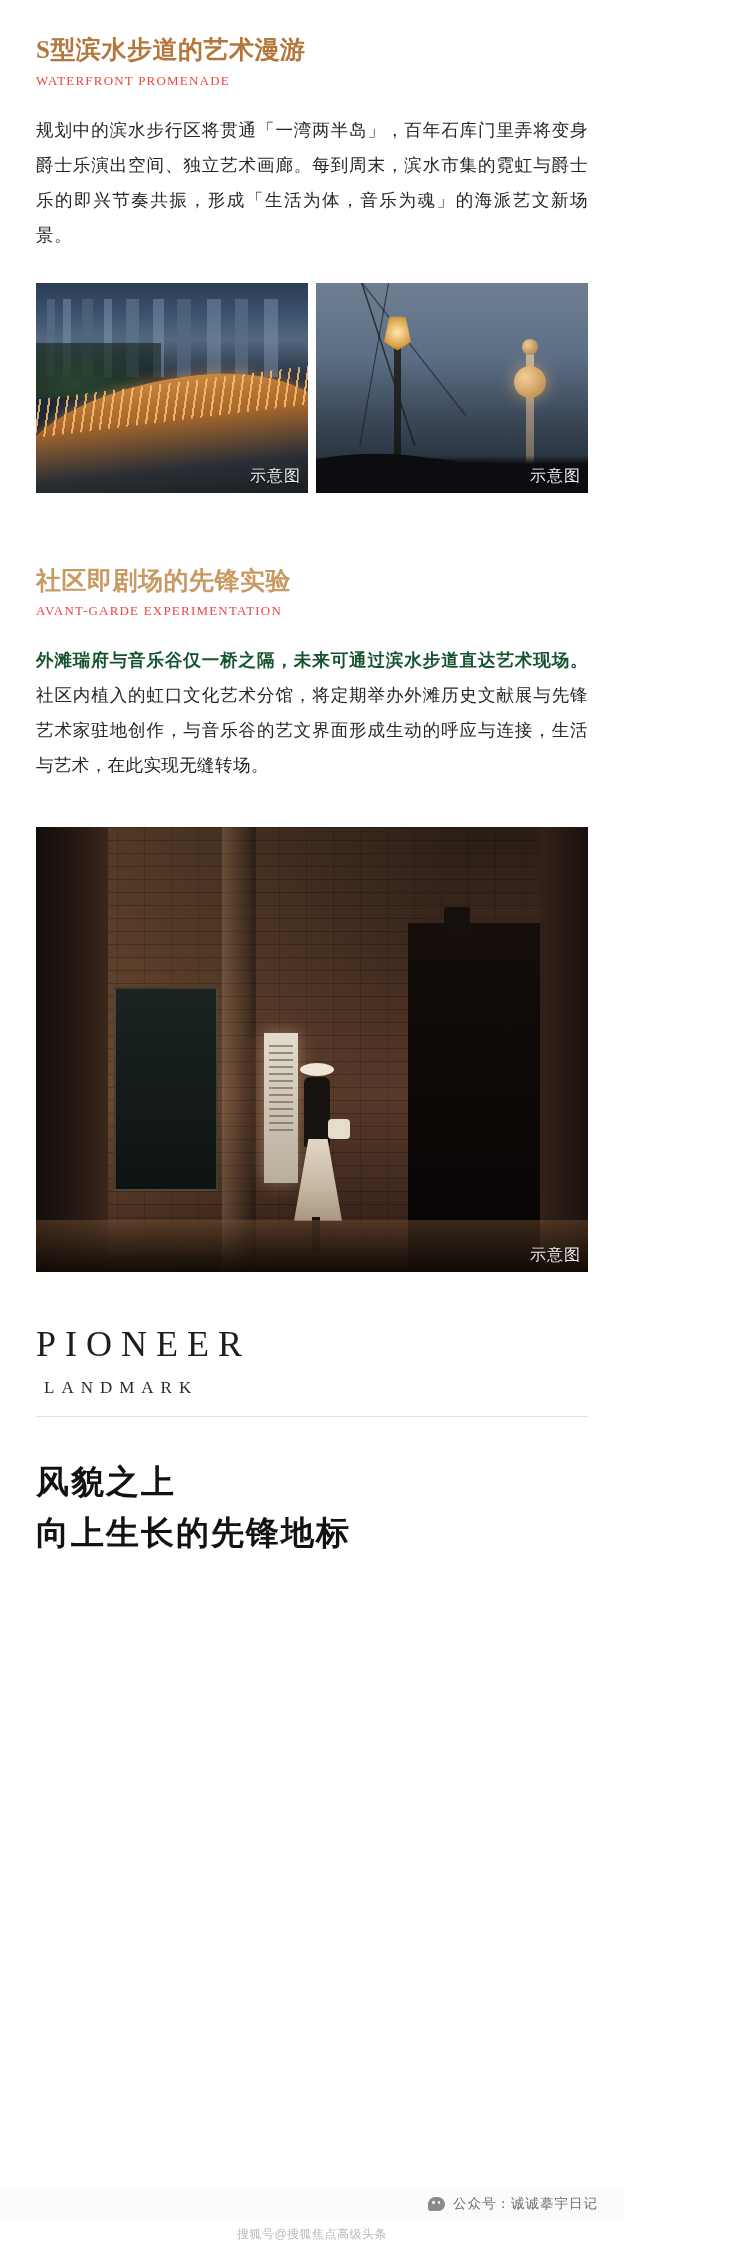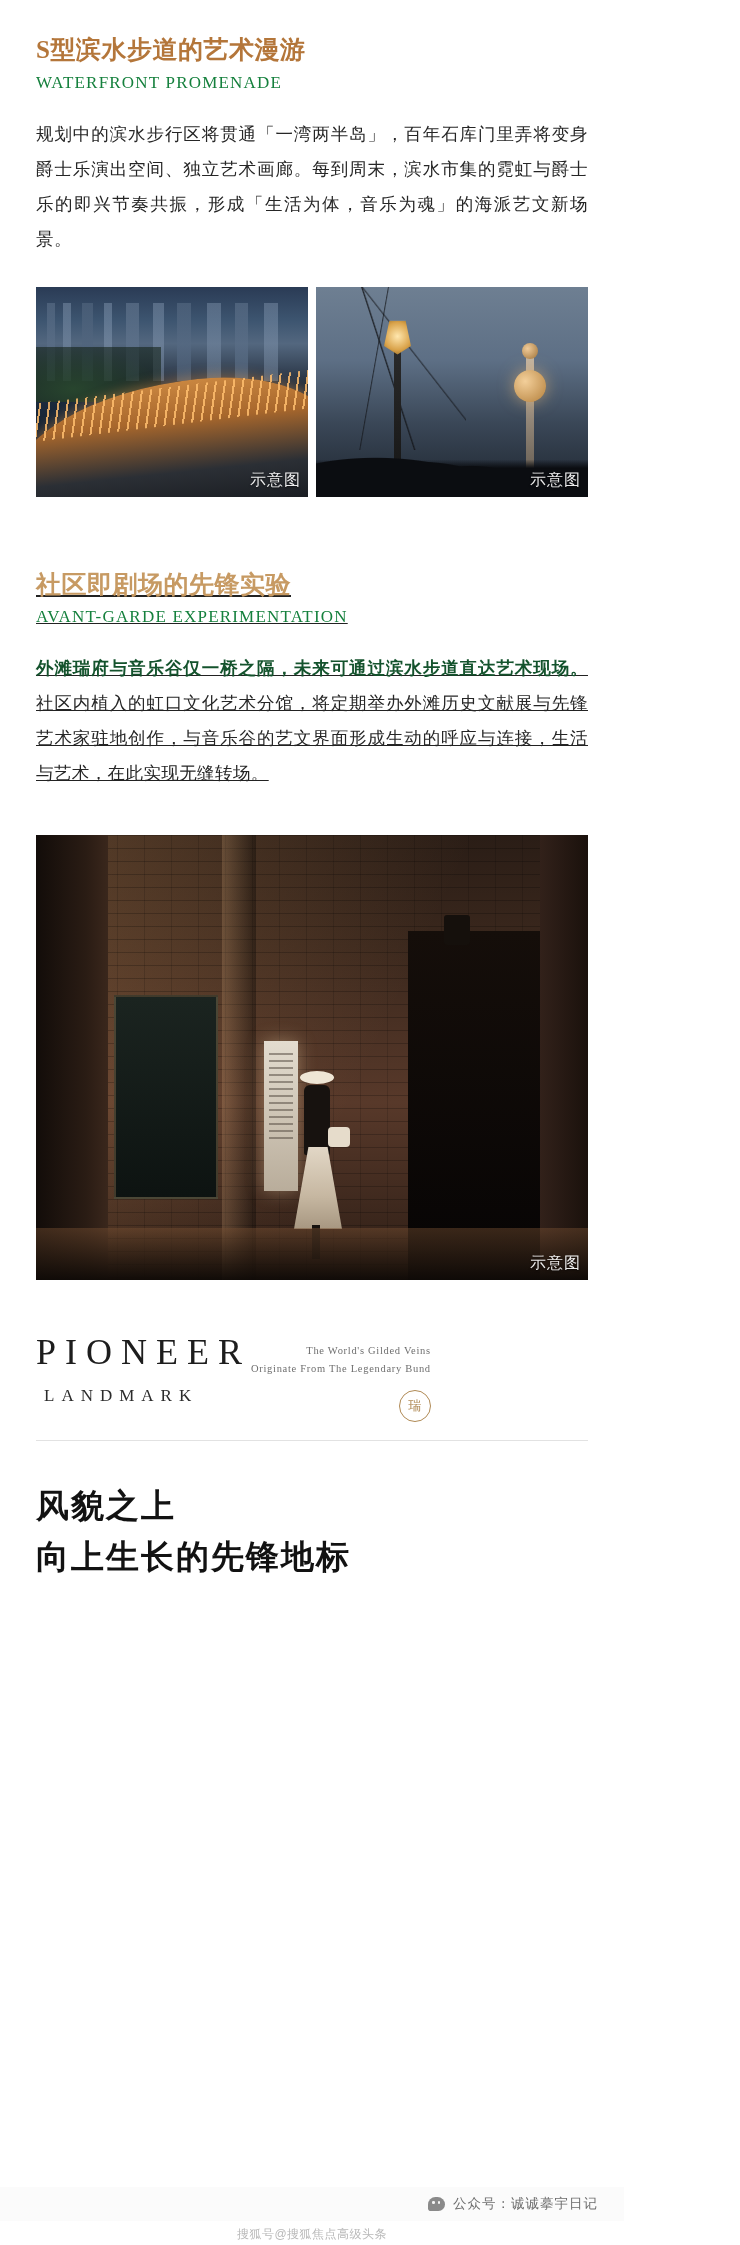"WATERFRONT PROMENADE" .sec-sub { color: #15803d -> #ef4444; font-size: 17px -> 13px }
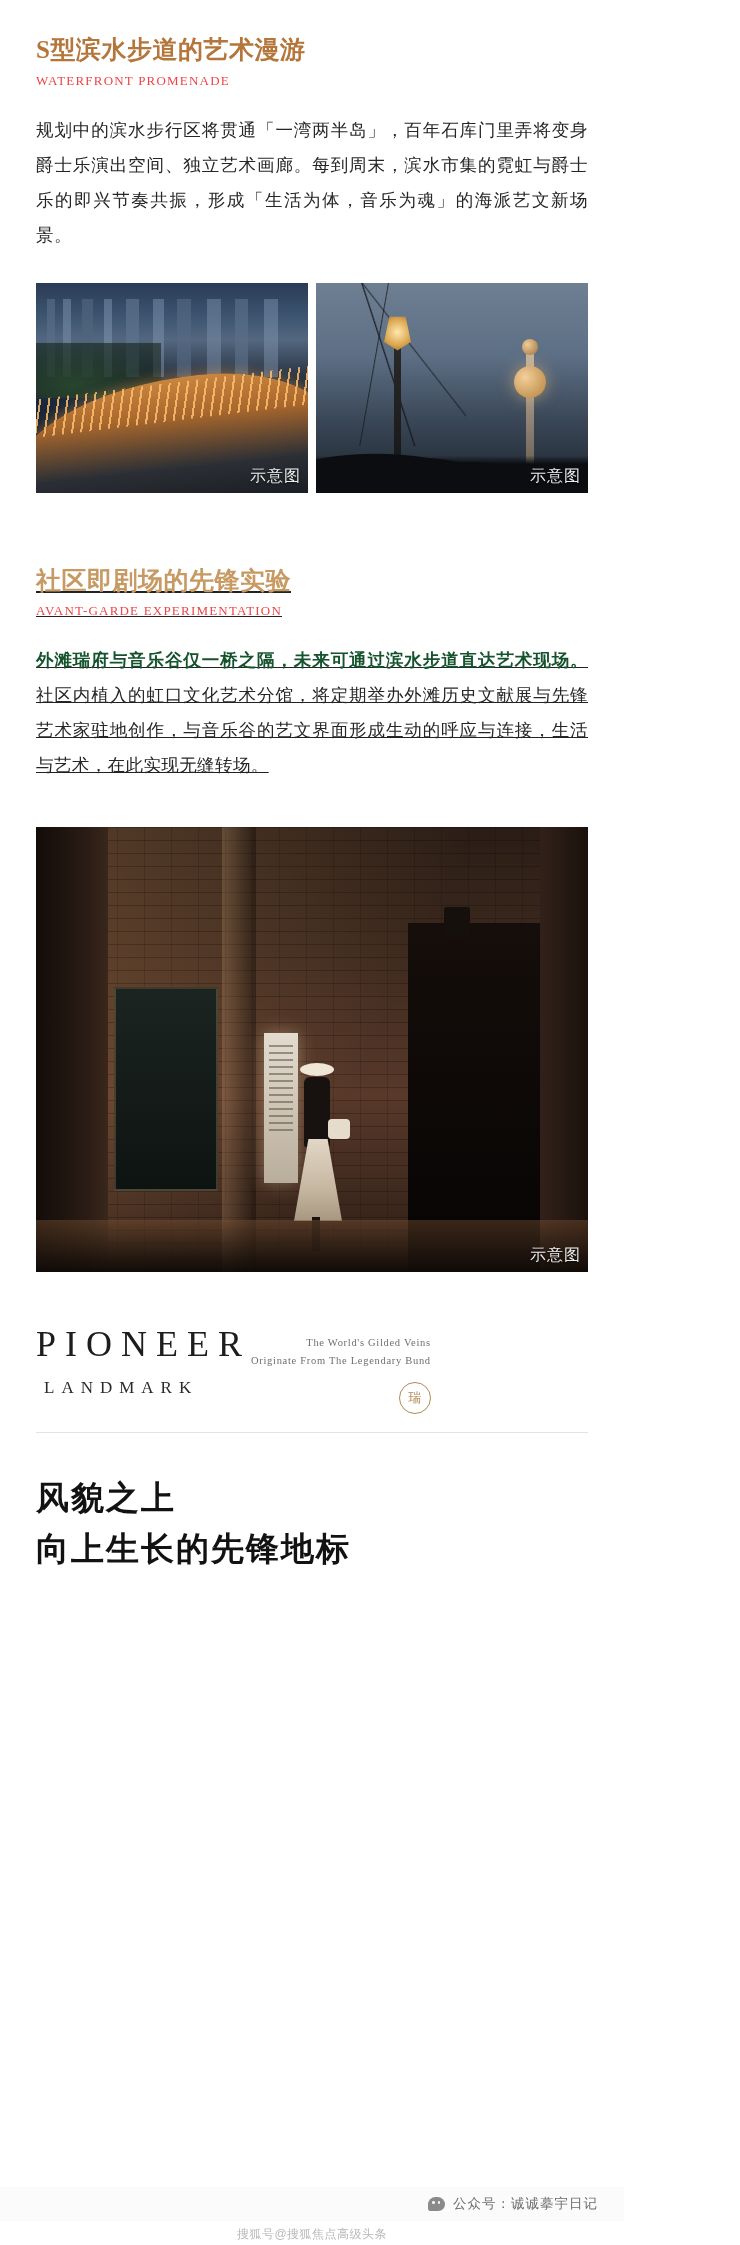"社区即剧场的先锋实验" div.section { text-decoration: underline -> none }
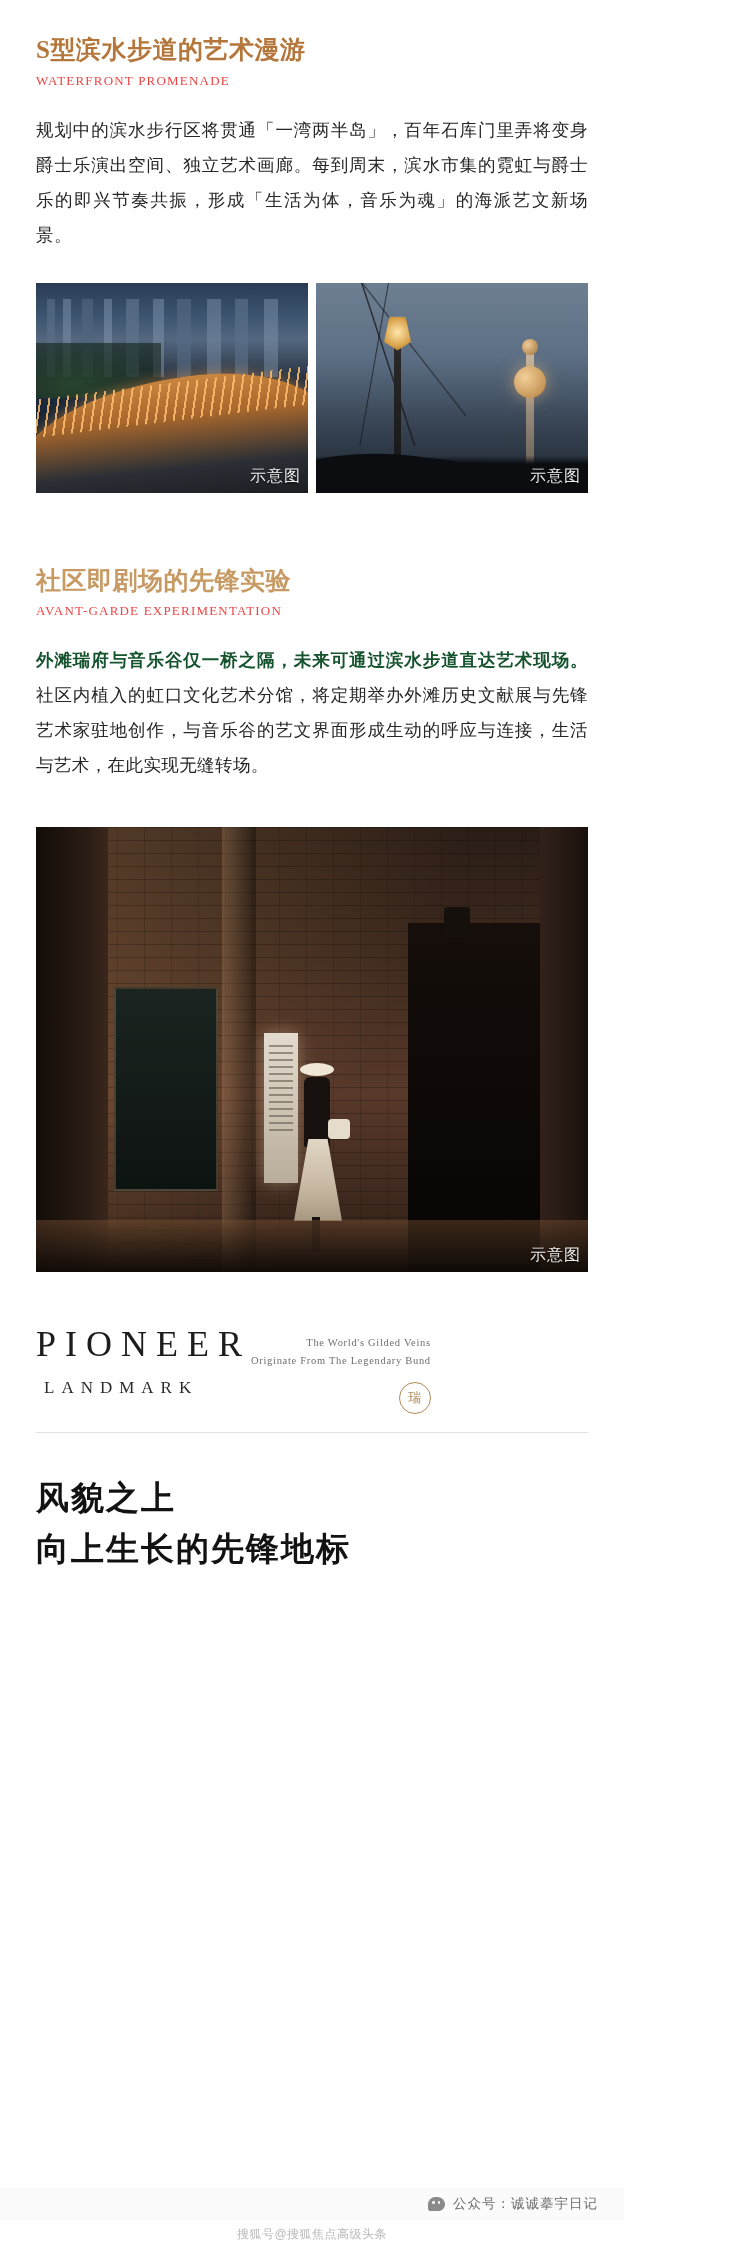"The World's Gilded Veins" div.pioneer-right { html: <div> <p>The World's Gilded Veins</p> <p>Originate From The Legendary Bund</p> <div>瑞</div> </div> -> none }
